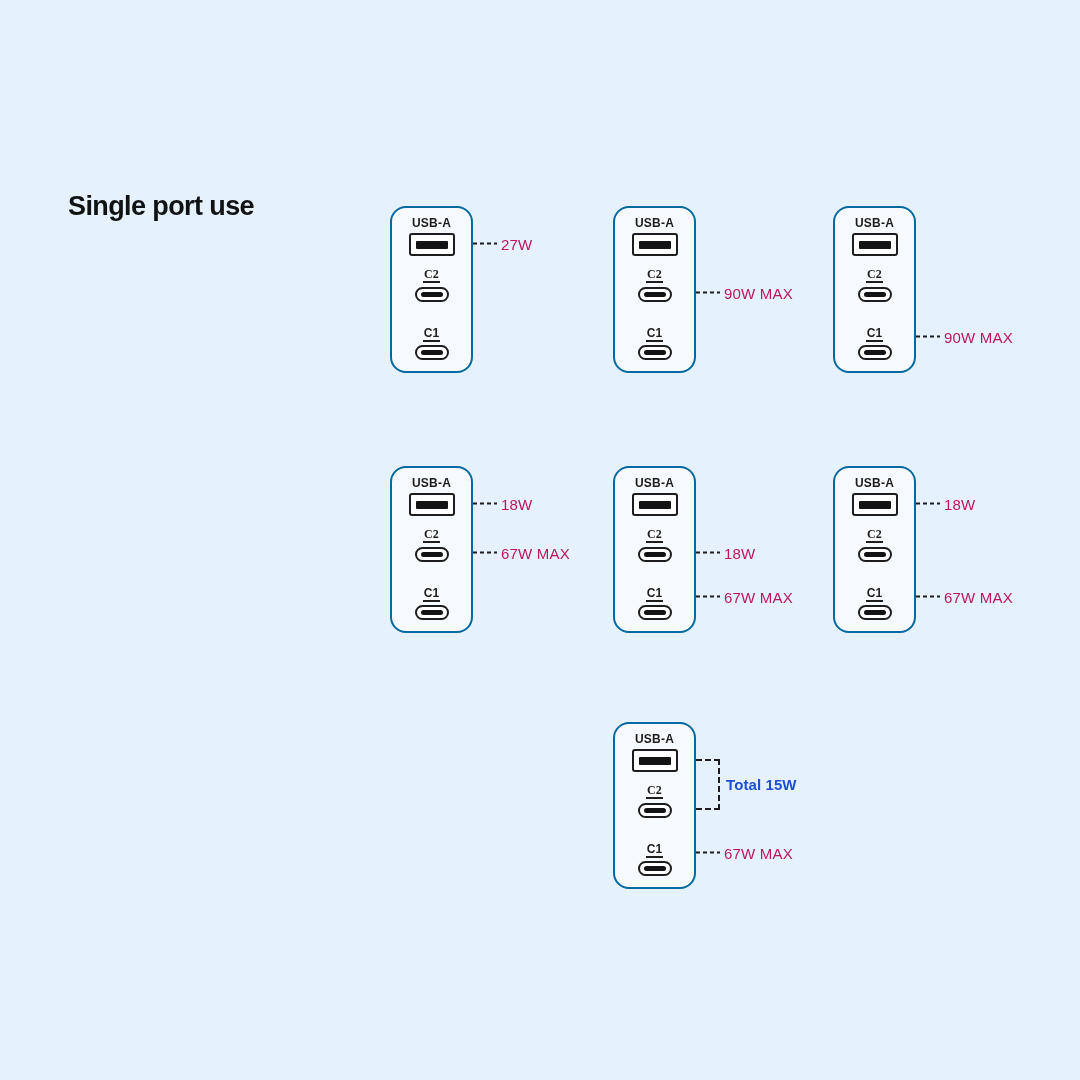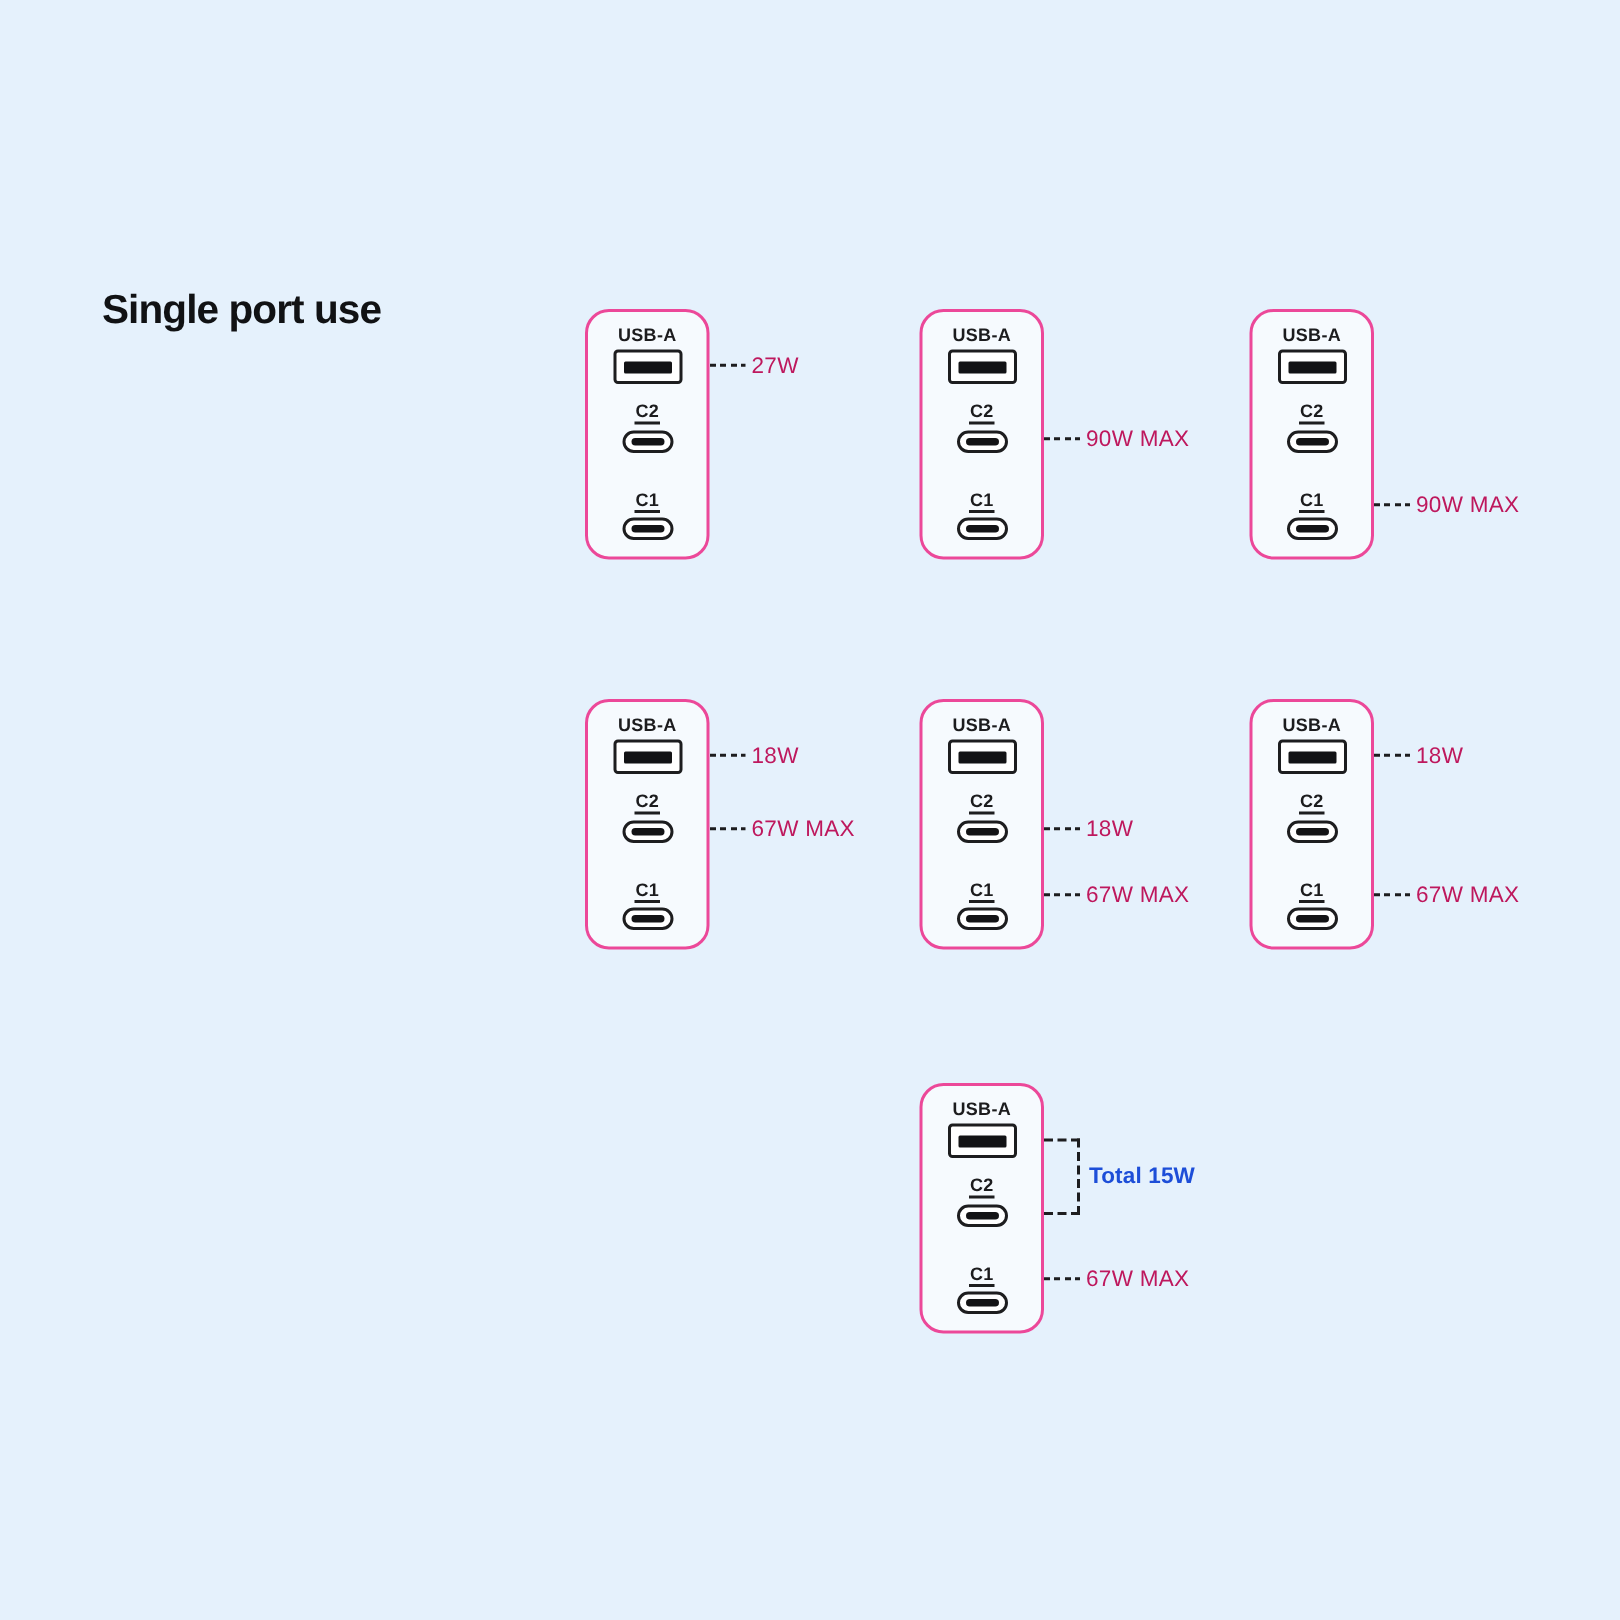"USB-A" .charger { border: 2px solid #ec4899 -> 2px solid #0369a1 }
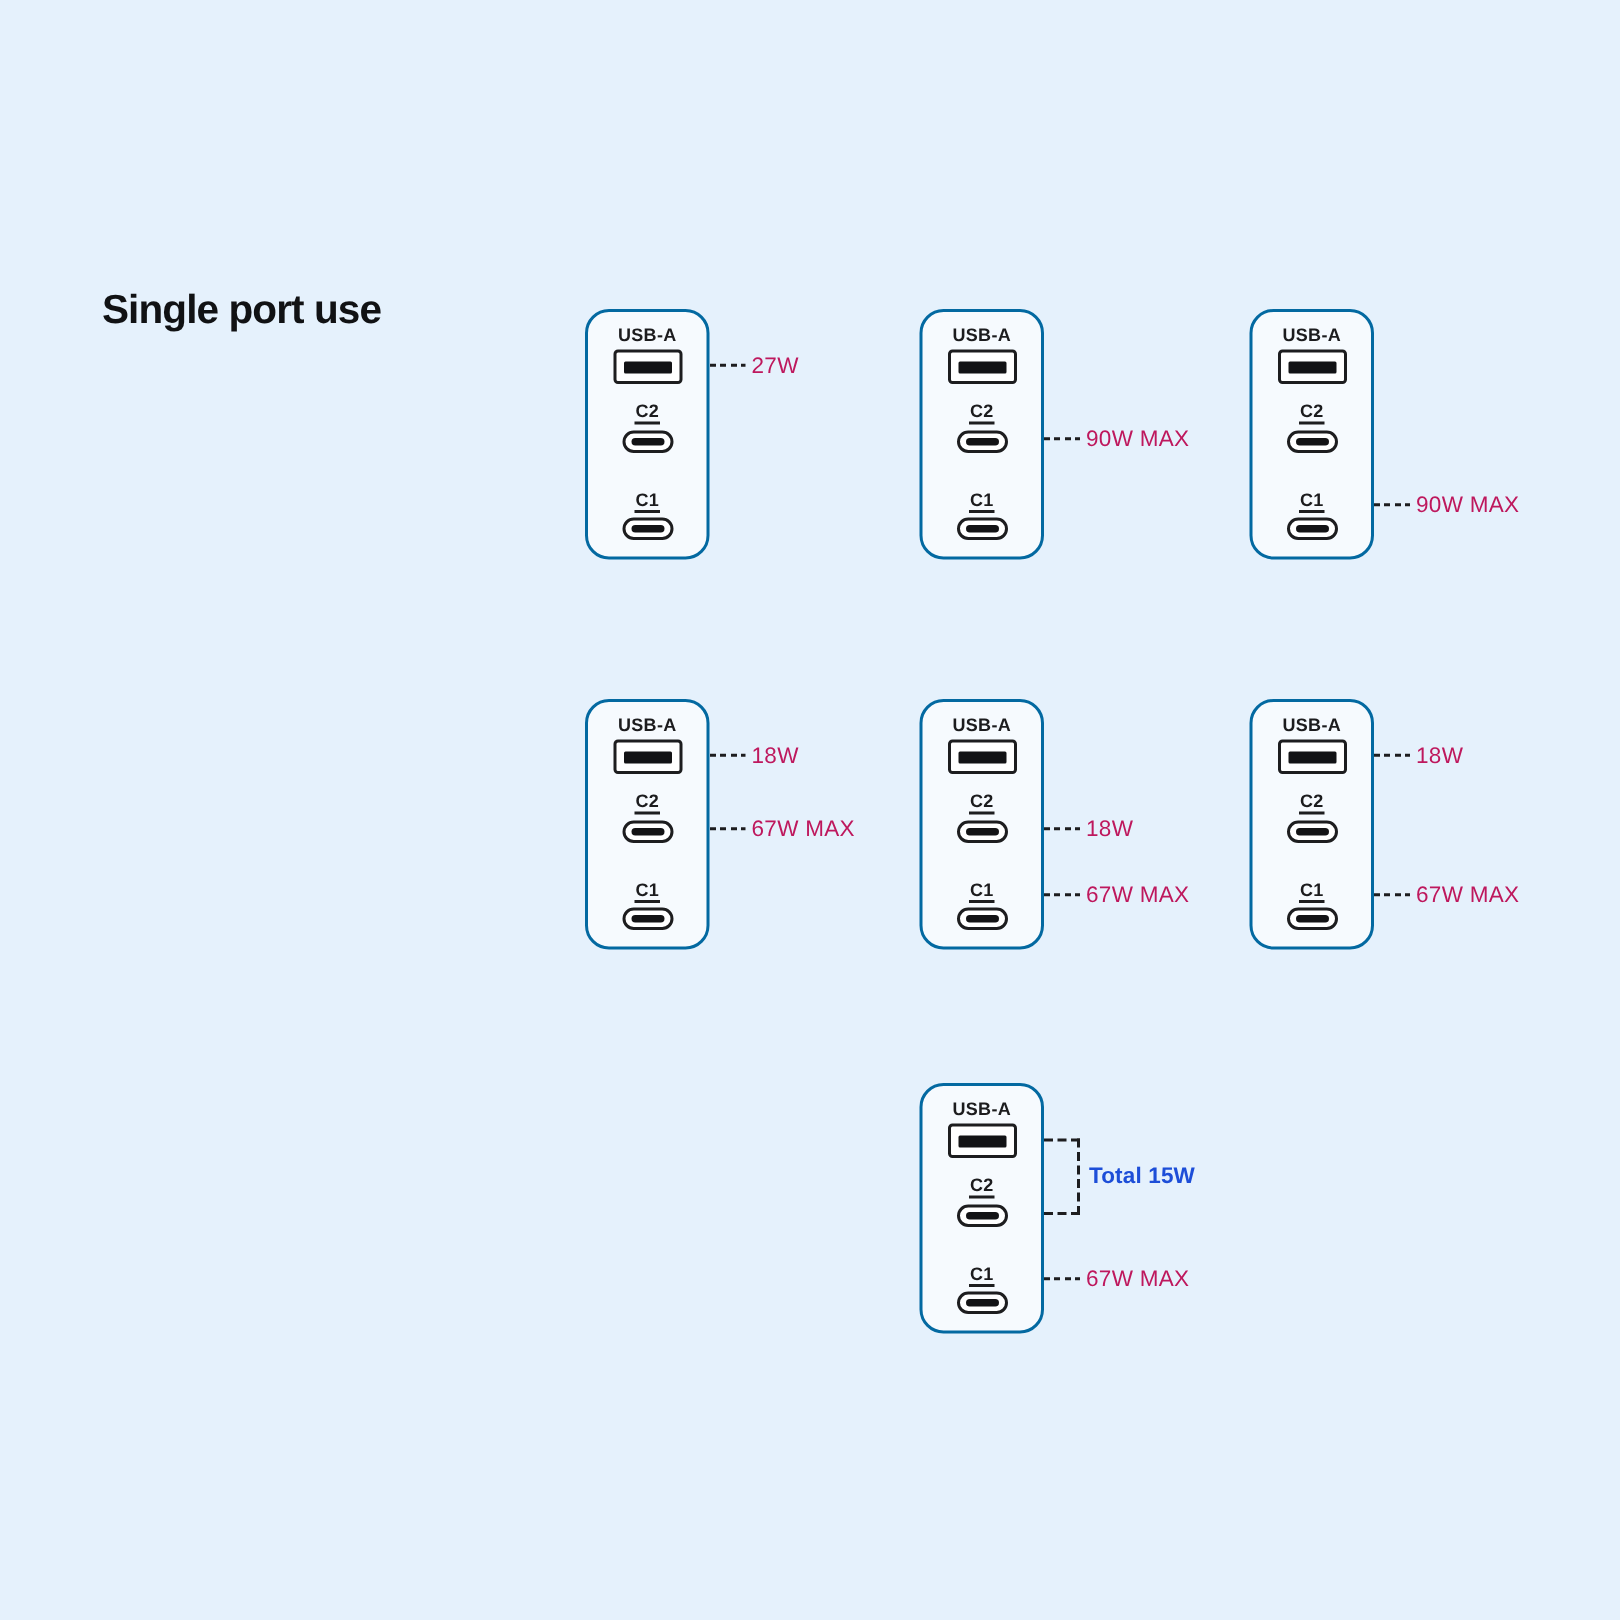"C2" .mt-c2 { font-family: none -> Liberation Serif, serif }
